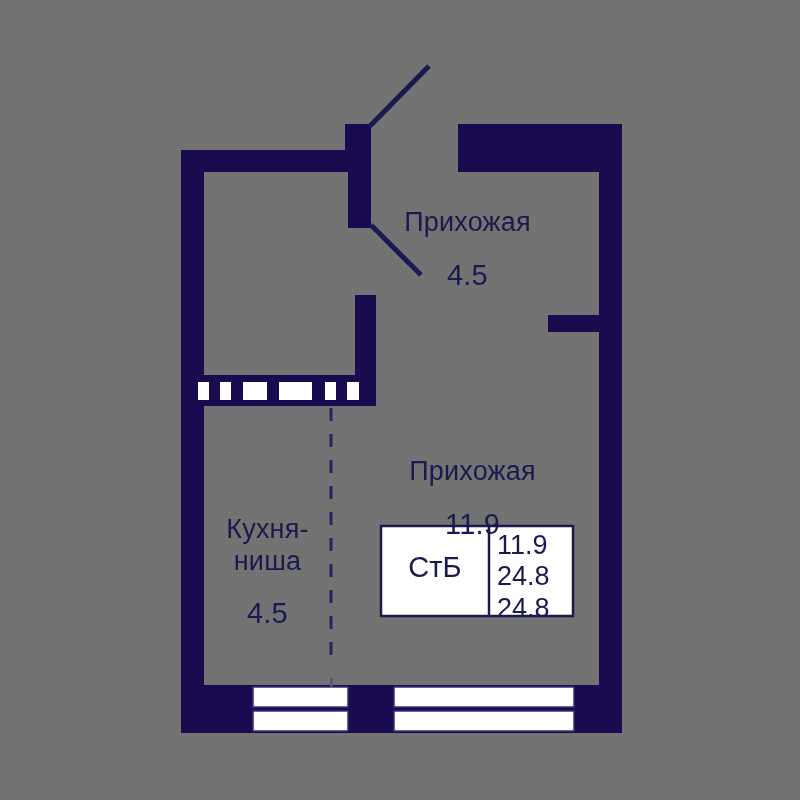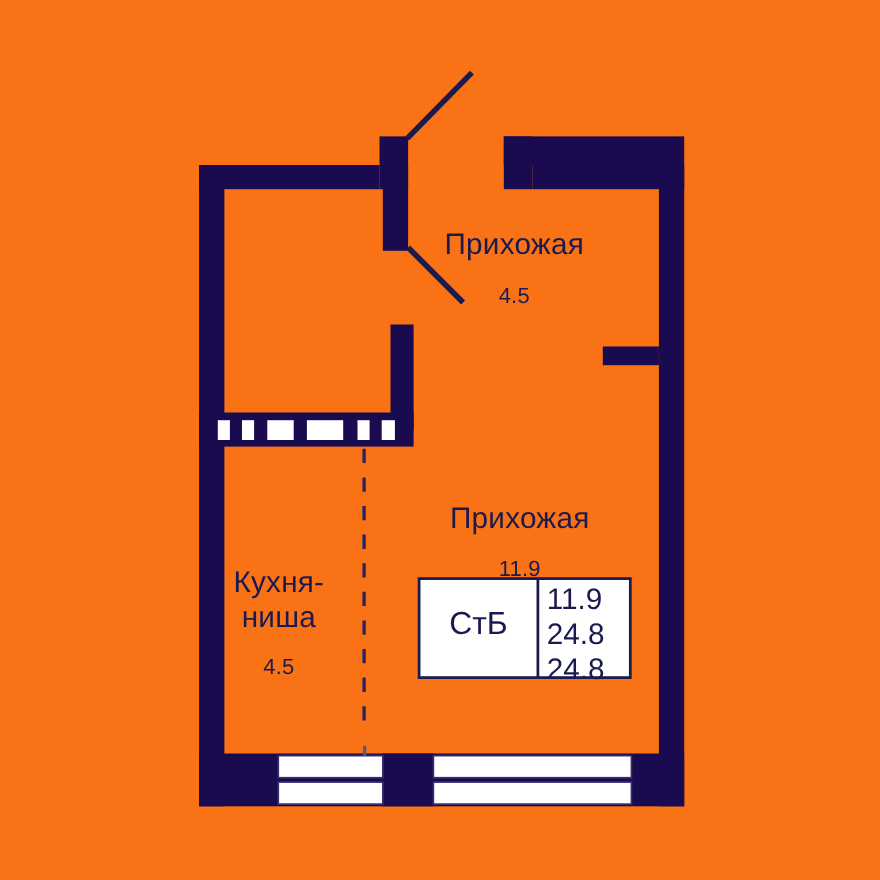"Прихожая" #plan-root { background: #f97316 -> #737373 }
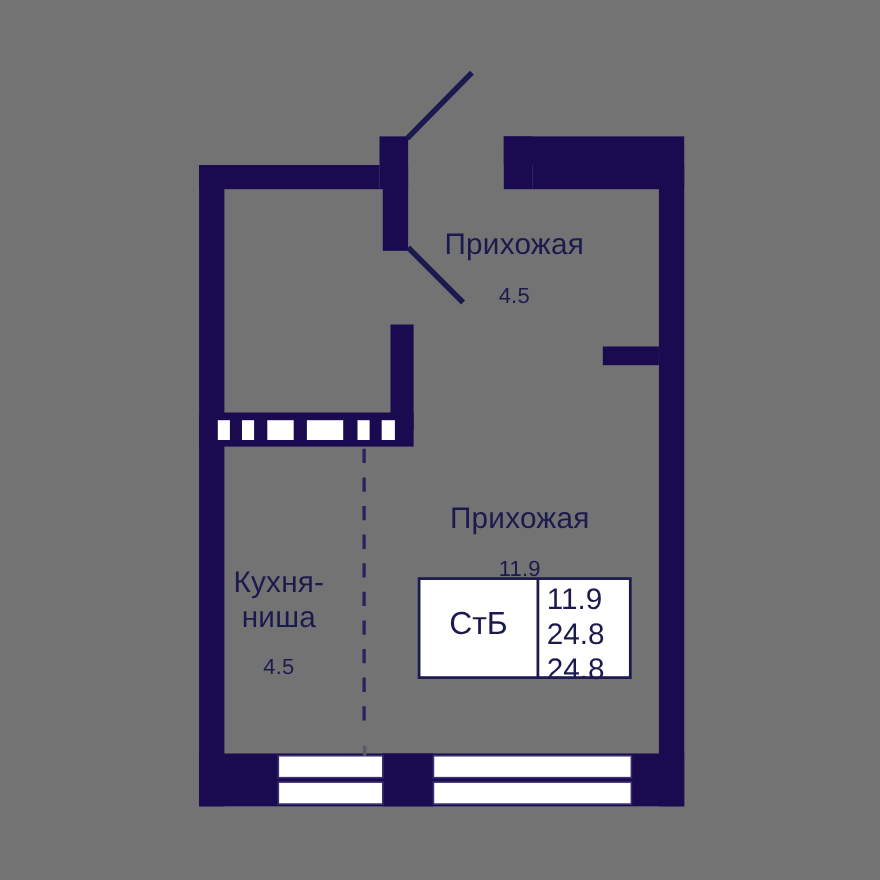"4.5" .room-area { font-size: 20px -> 29px }
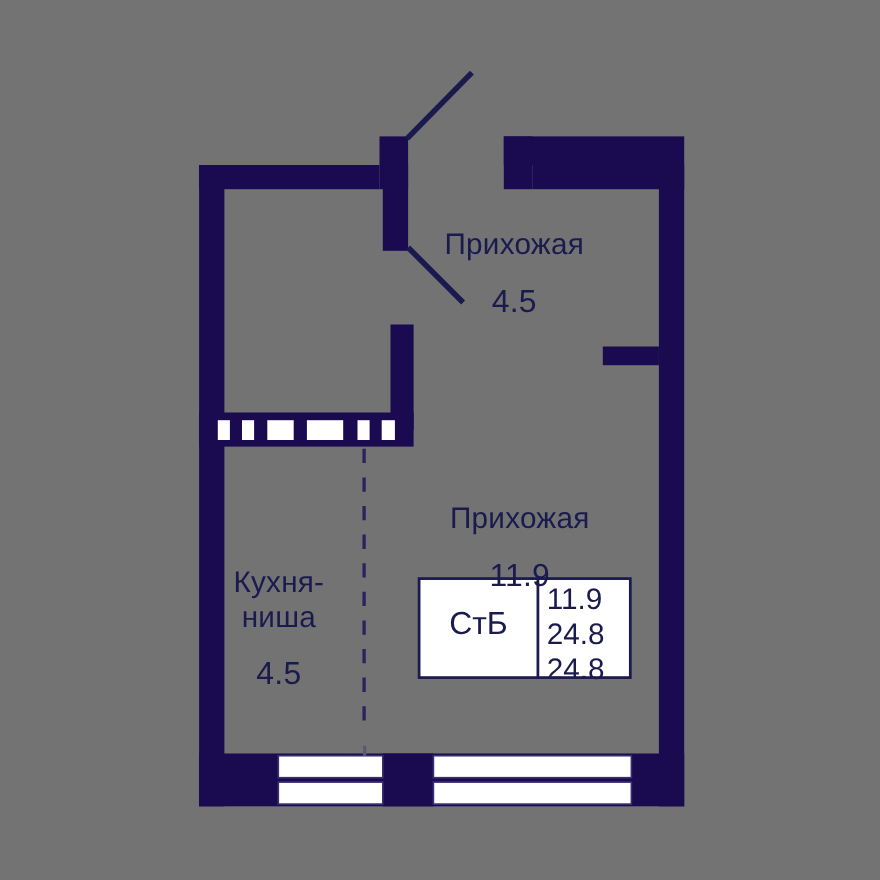"Кухня-" div.room-label { left: 161px -> 175px }
